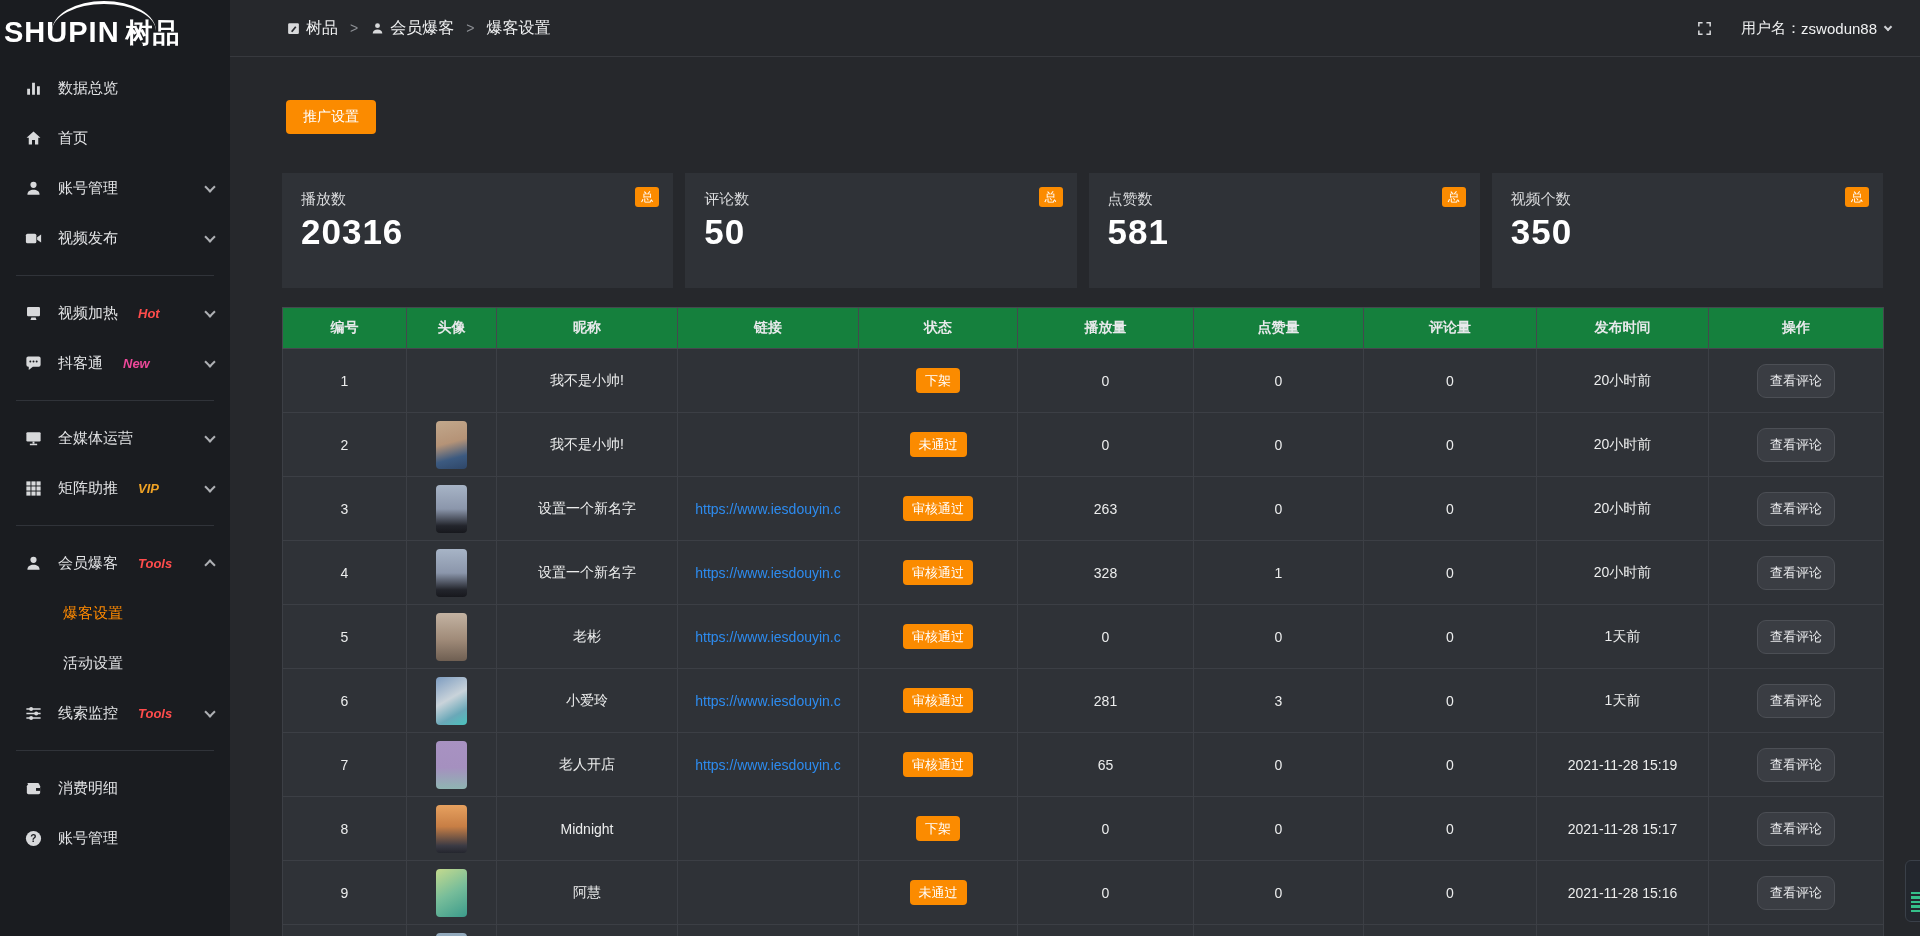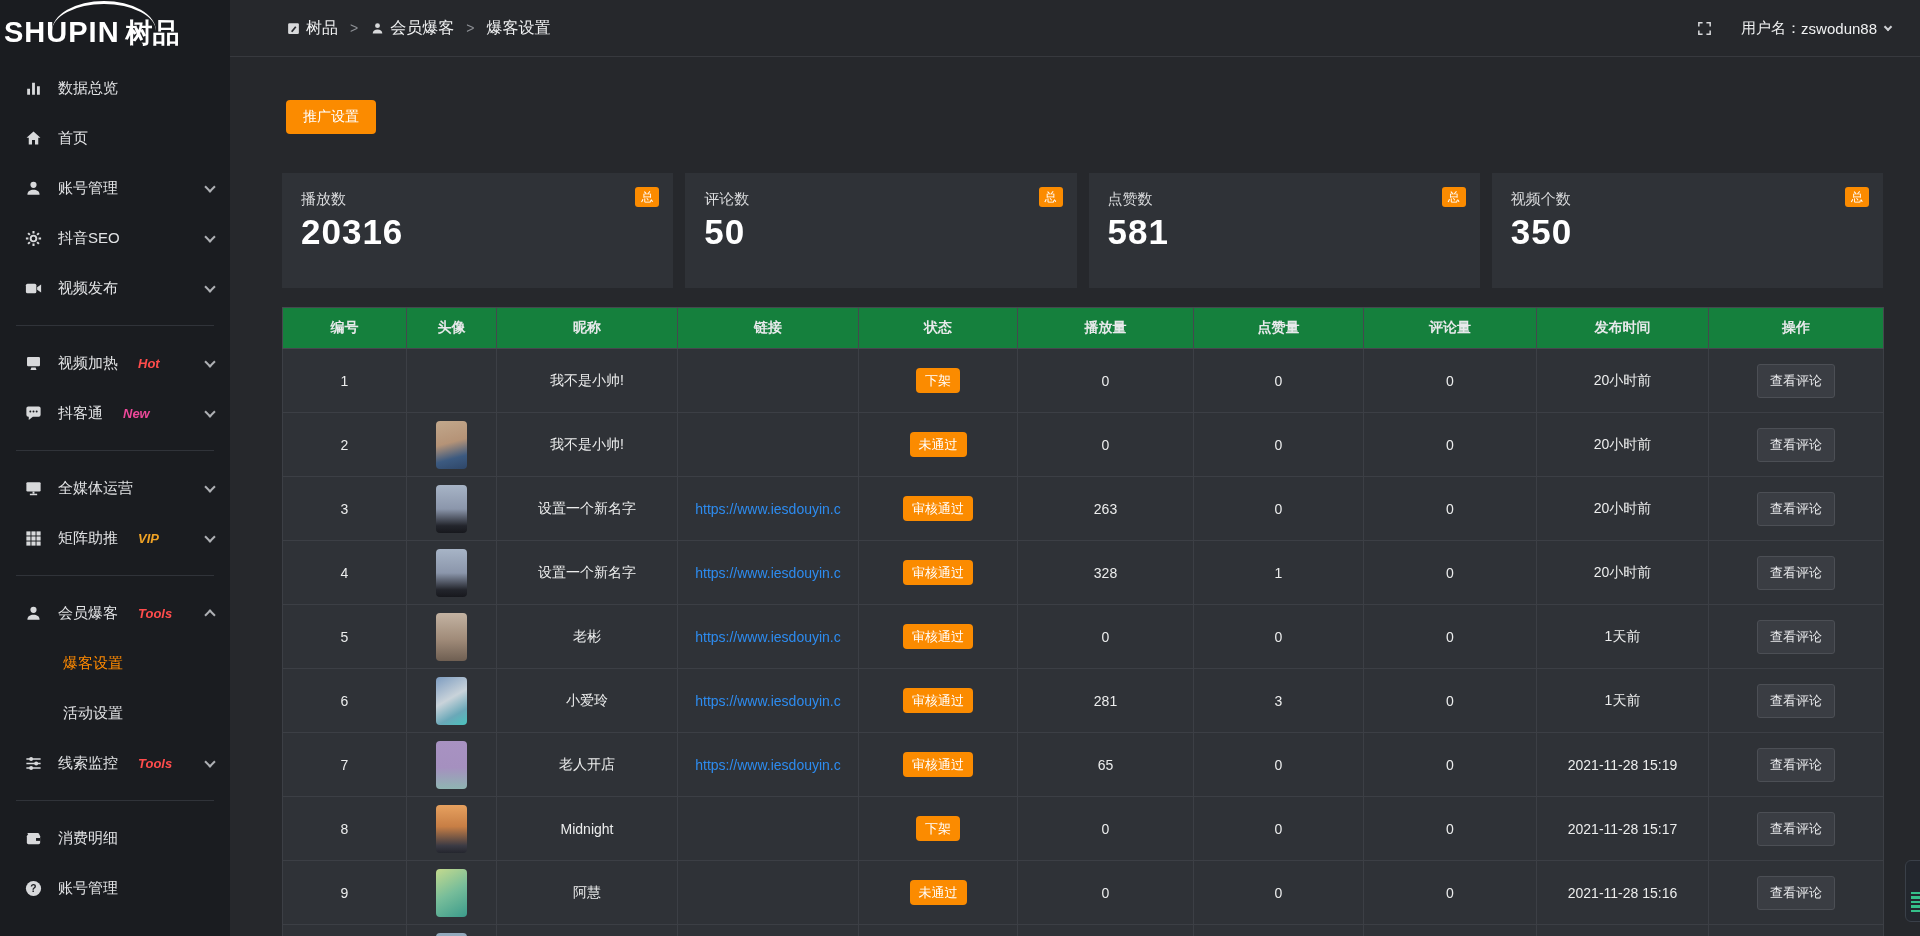"抖音SEO" div.menu-item { html: <div> <span> <svg> <circle></circle> <g> <path></path> </g> </svg> </span> <span>抖音SEO</span> <span></span> </div> -> none }
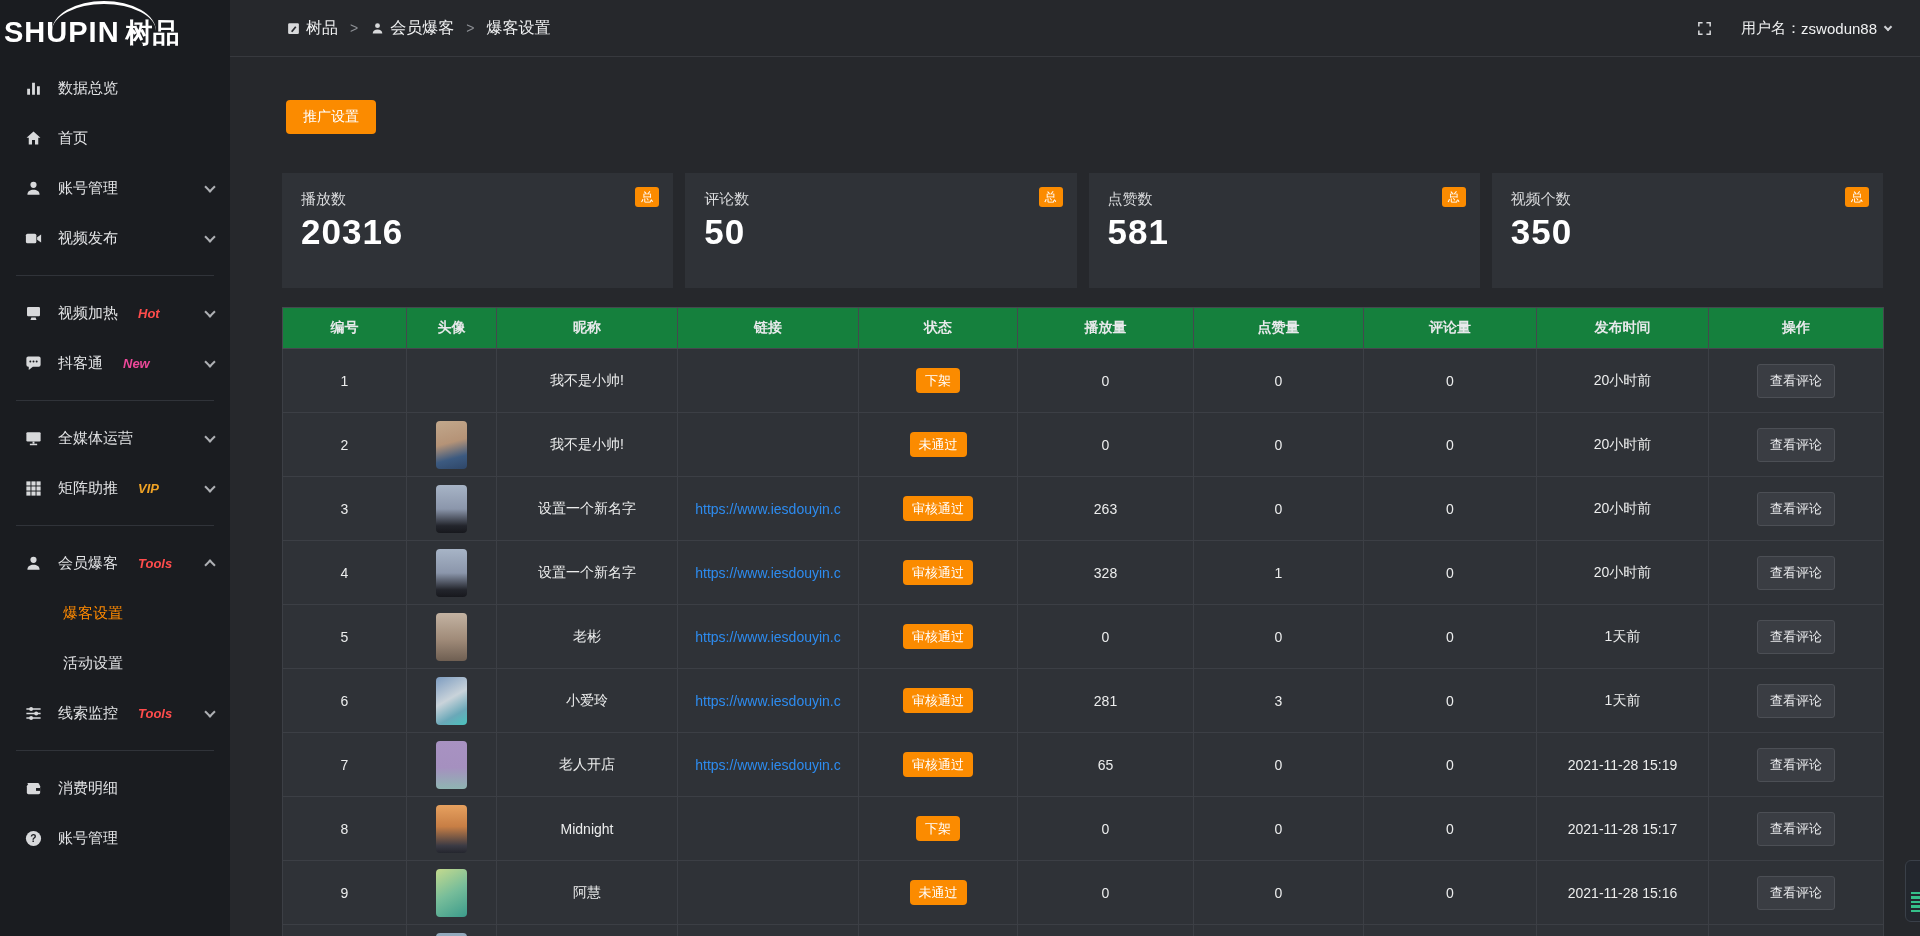"查看评论" .view-btn { border-radius: 3px -> 9px }
